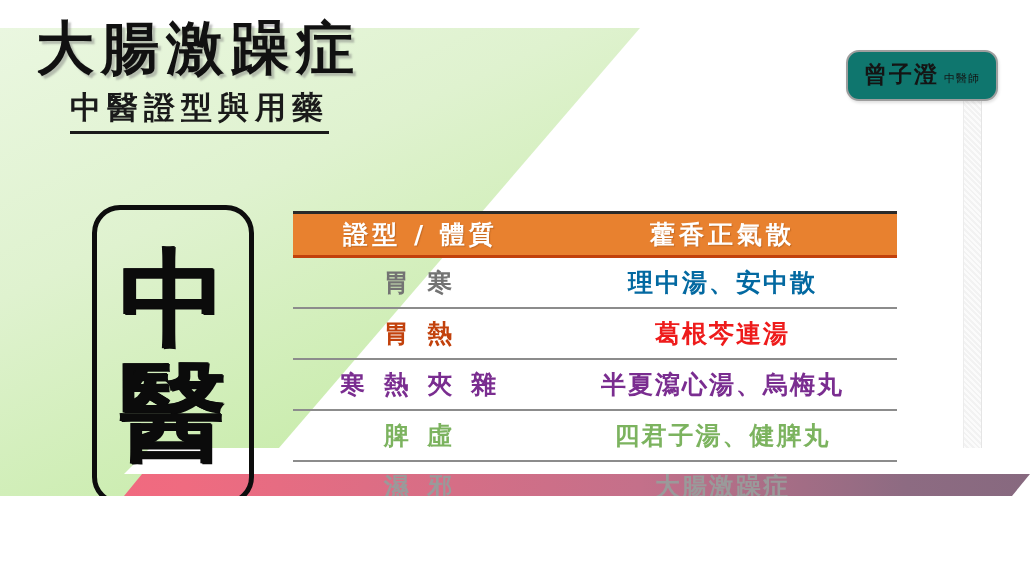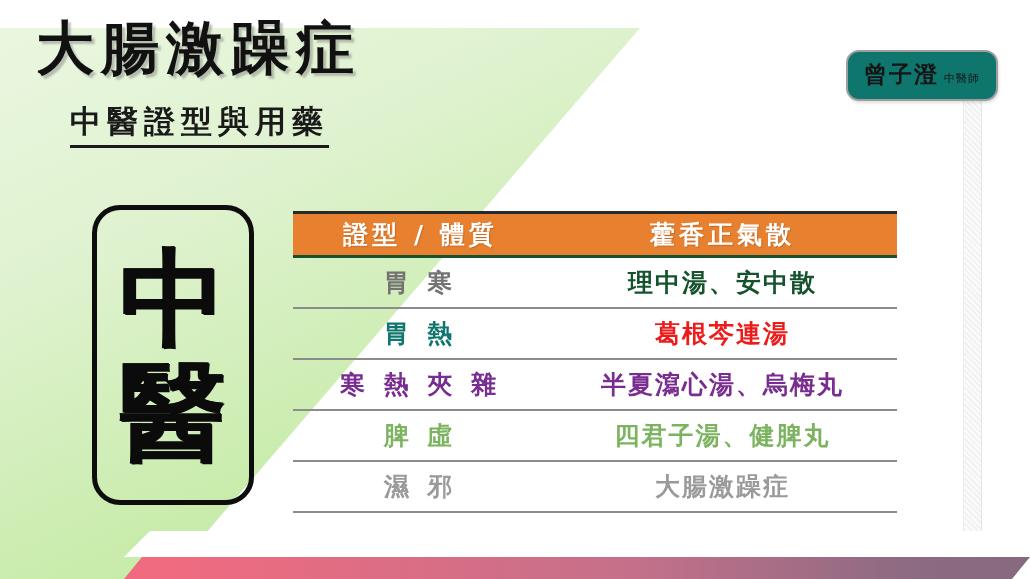"大腸激躁症" #slide { height: 579px -> 496px }
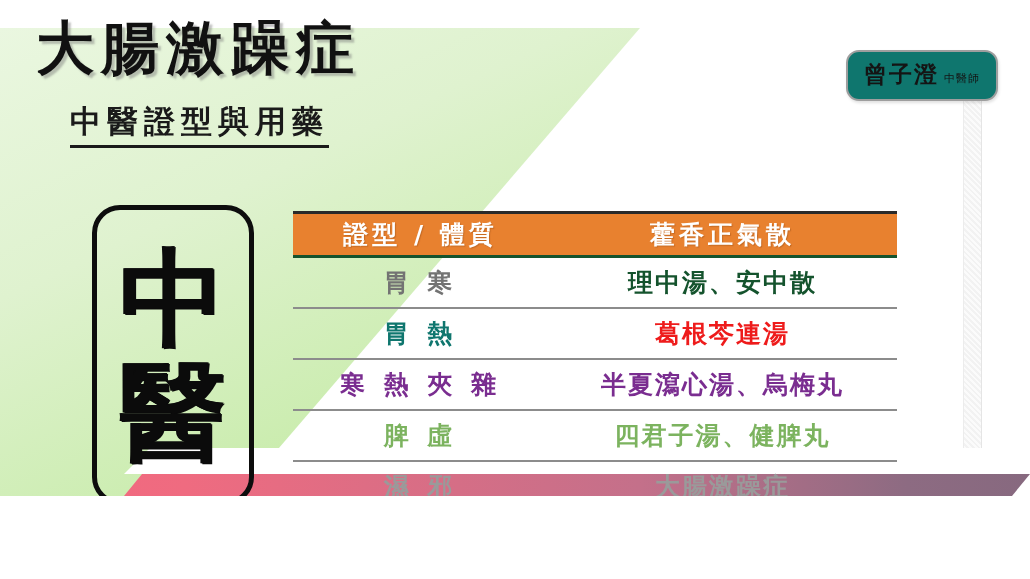"中醫證型與用藥" .sub-title-wrap { margin-top: 22px -> 8px }
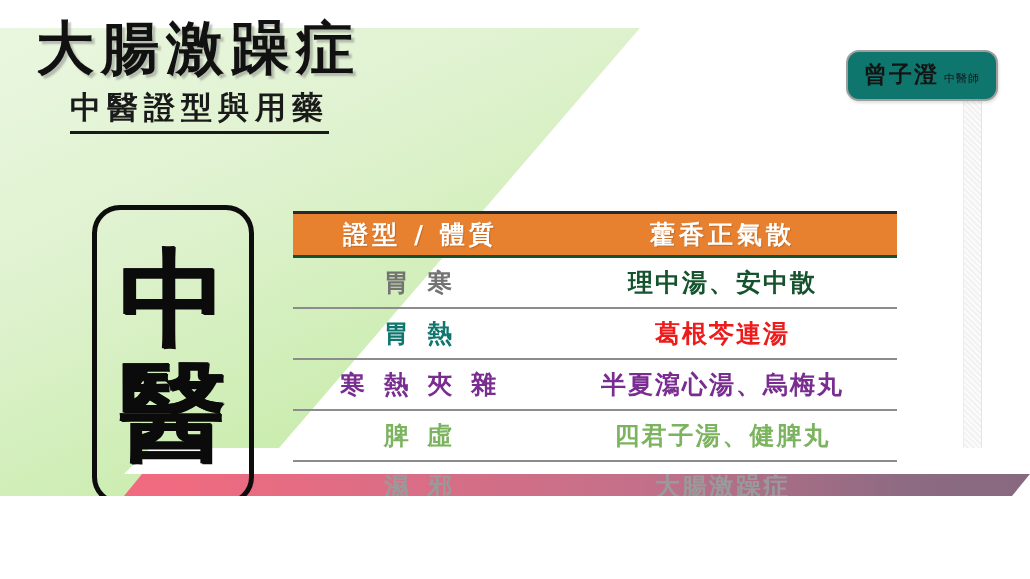"證型 / 體質" .rx-head-row th { border-bottom: 3px solid #14532d -> 3px solid #c2410c }
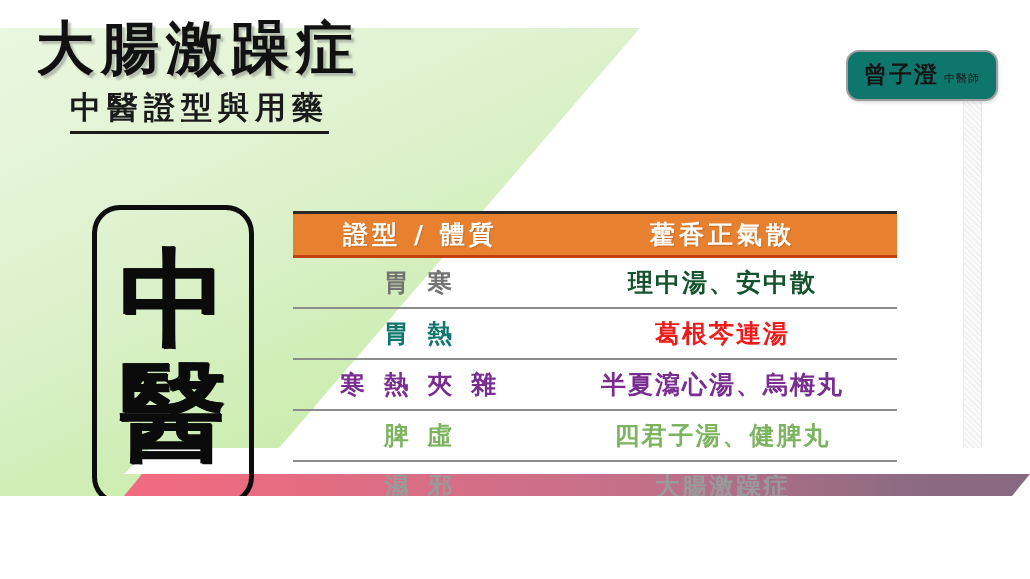"理中湯、安中散" td.cell-formula { color: #14532d -> #0369a1 }
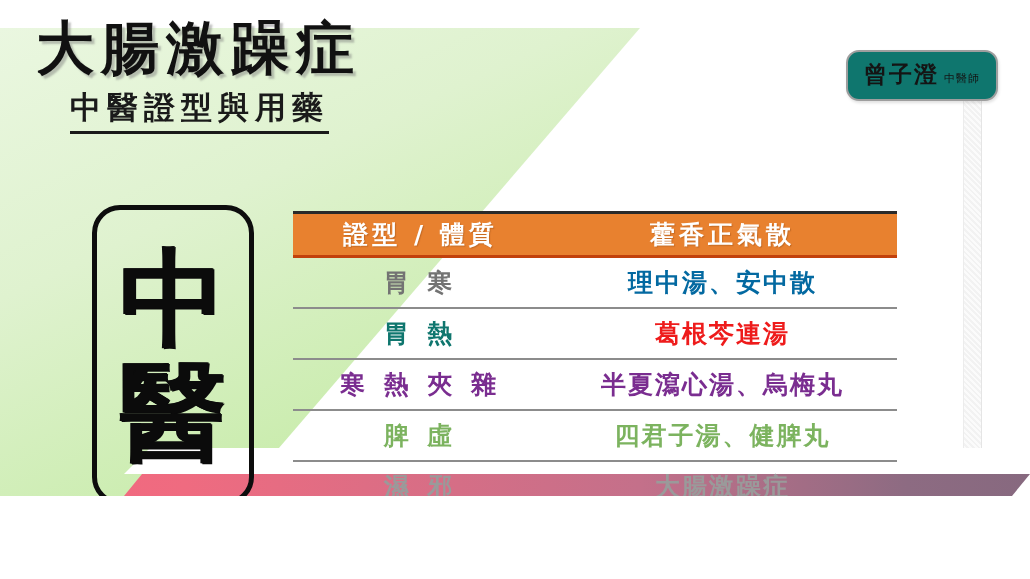"胃 熱" td.cell-pattern { color: #0f766e -> #c2410c }
